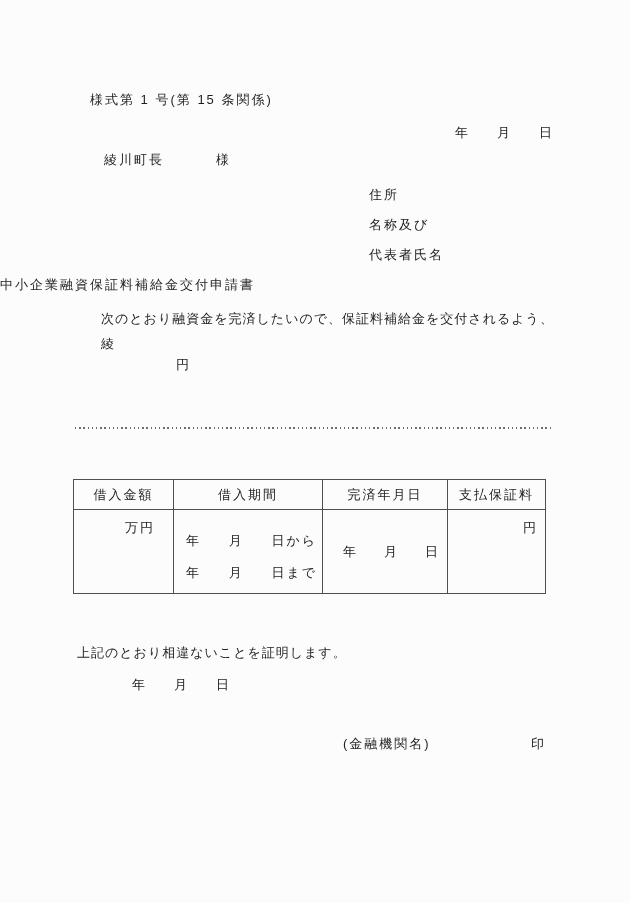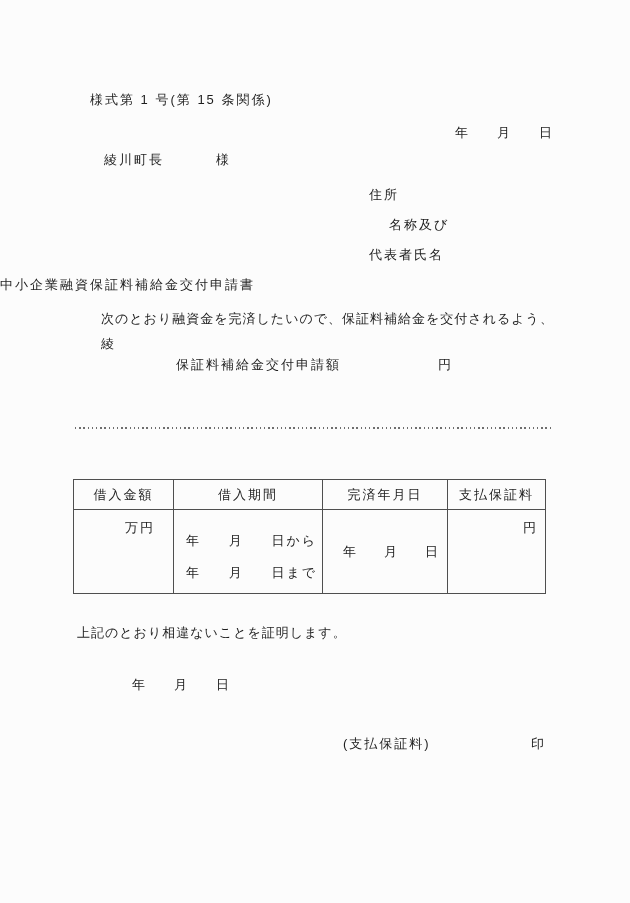"名称及び" .lbl-name { margin-left: 20px -> none }
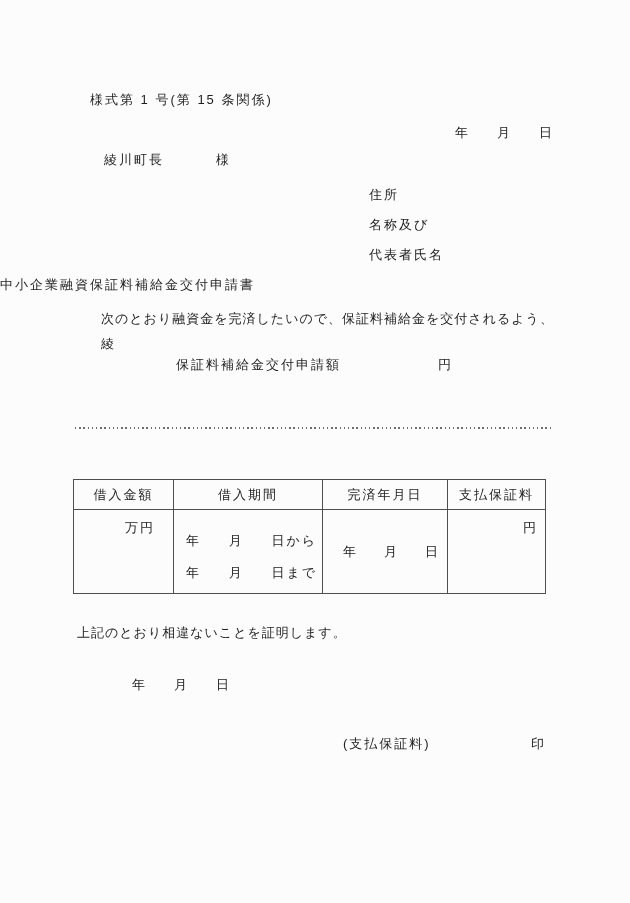"保証料補給金交付申請額" span { html: <span>保証料補給金交付申請額</span> -> none }
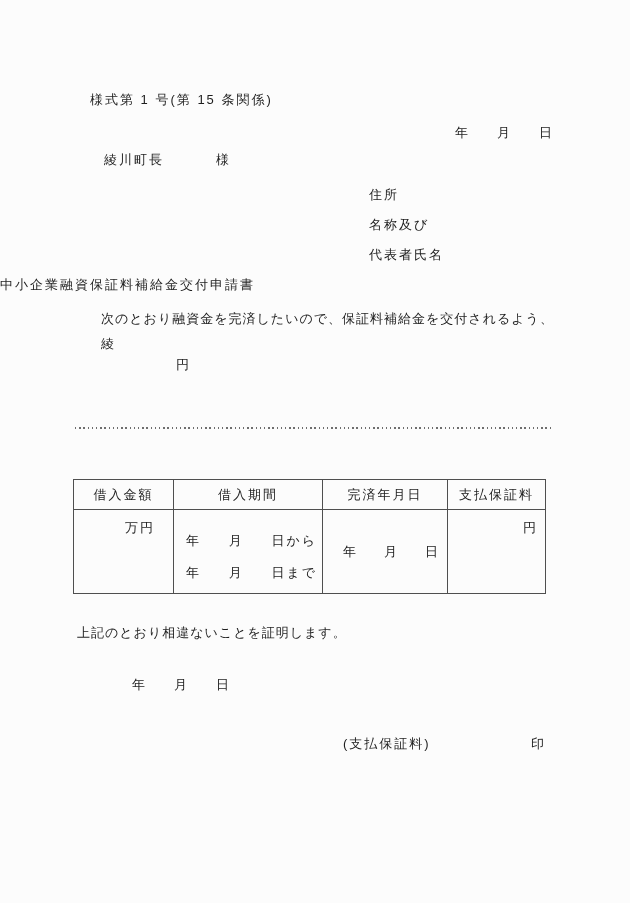"上記のとおり相違ないことを証明します。" .cert-statement { top: 624px -> 644px }
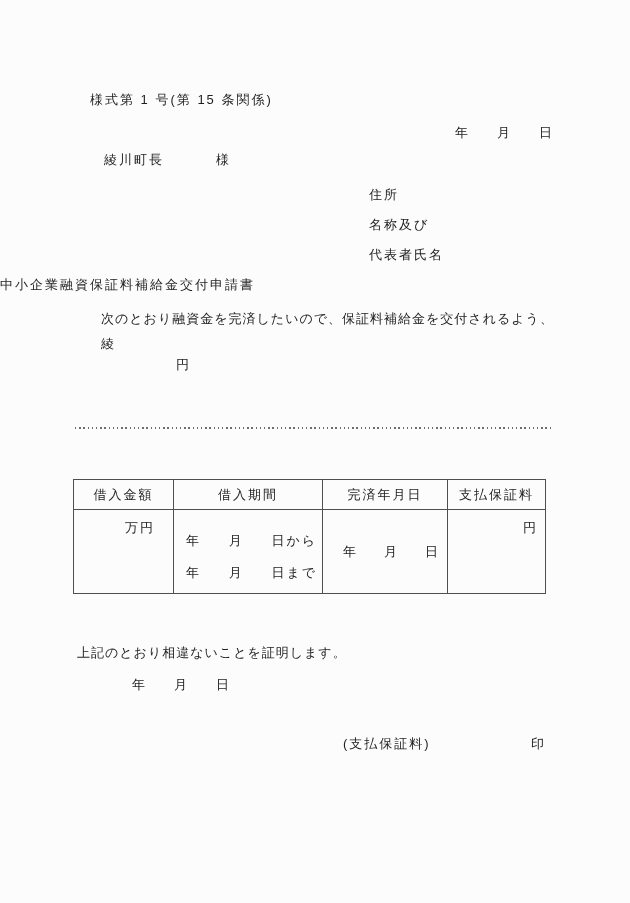"(支払保証料)" span { text: 支払保証料 -> 金融機関名 }
